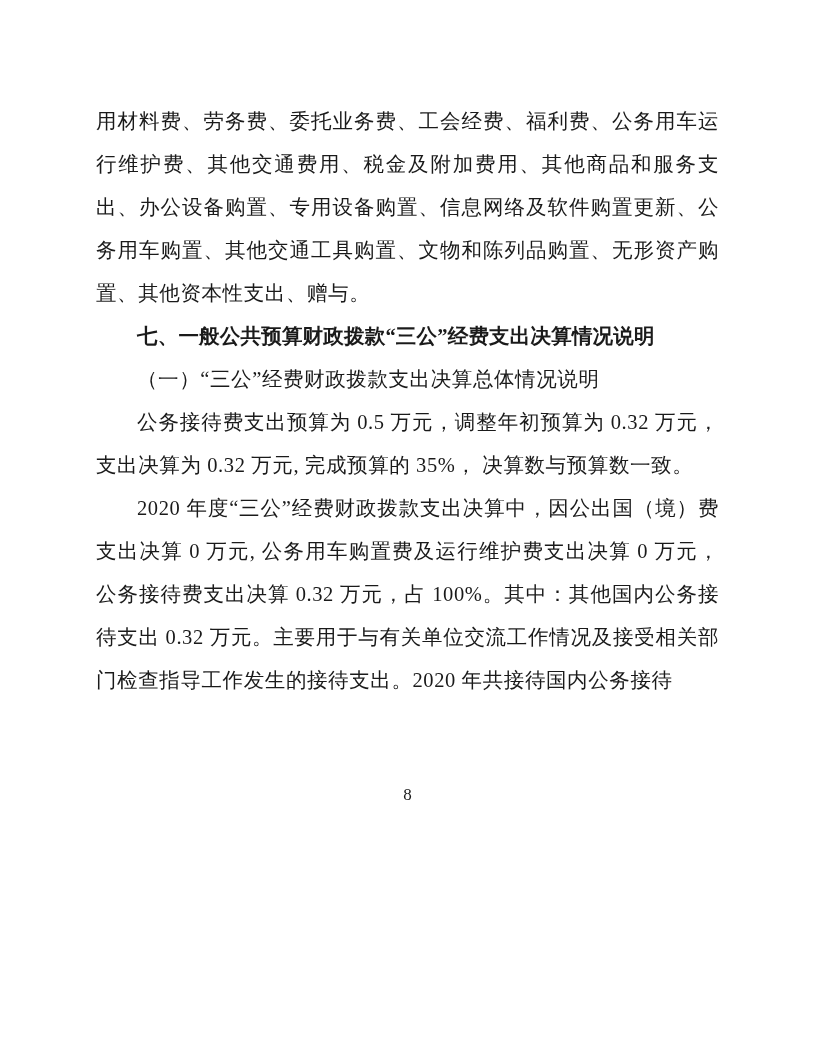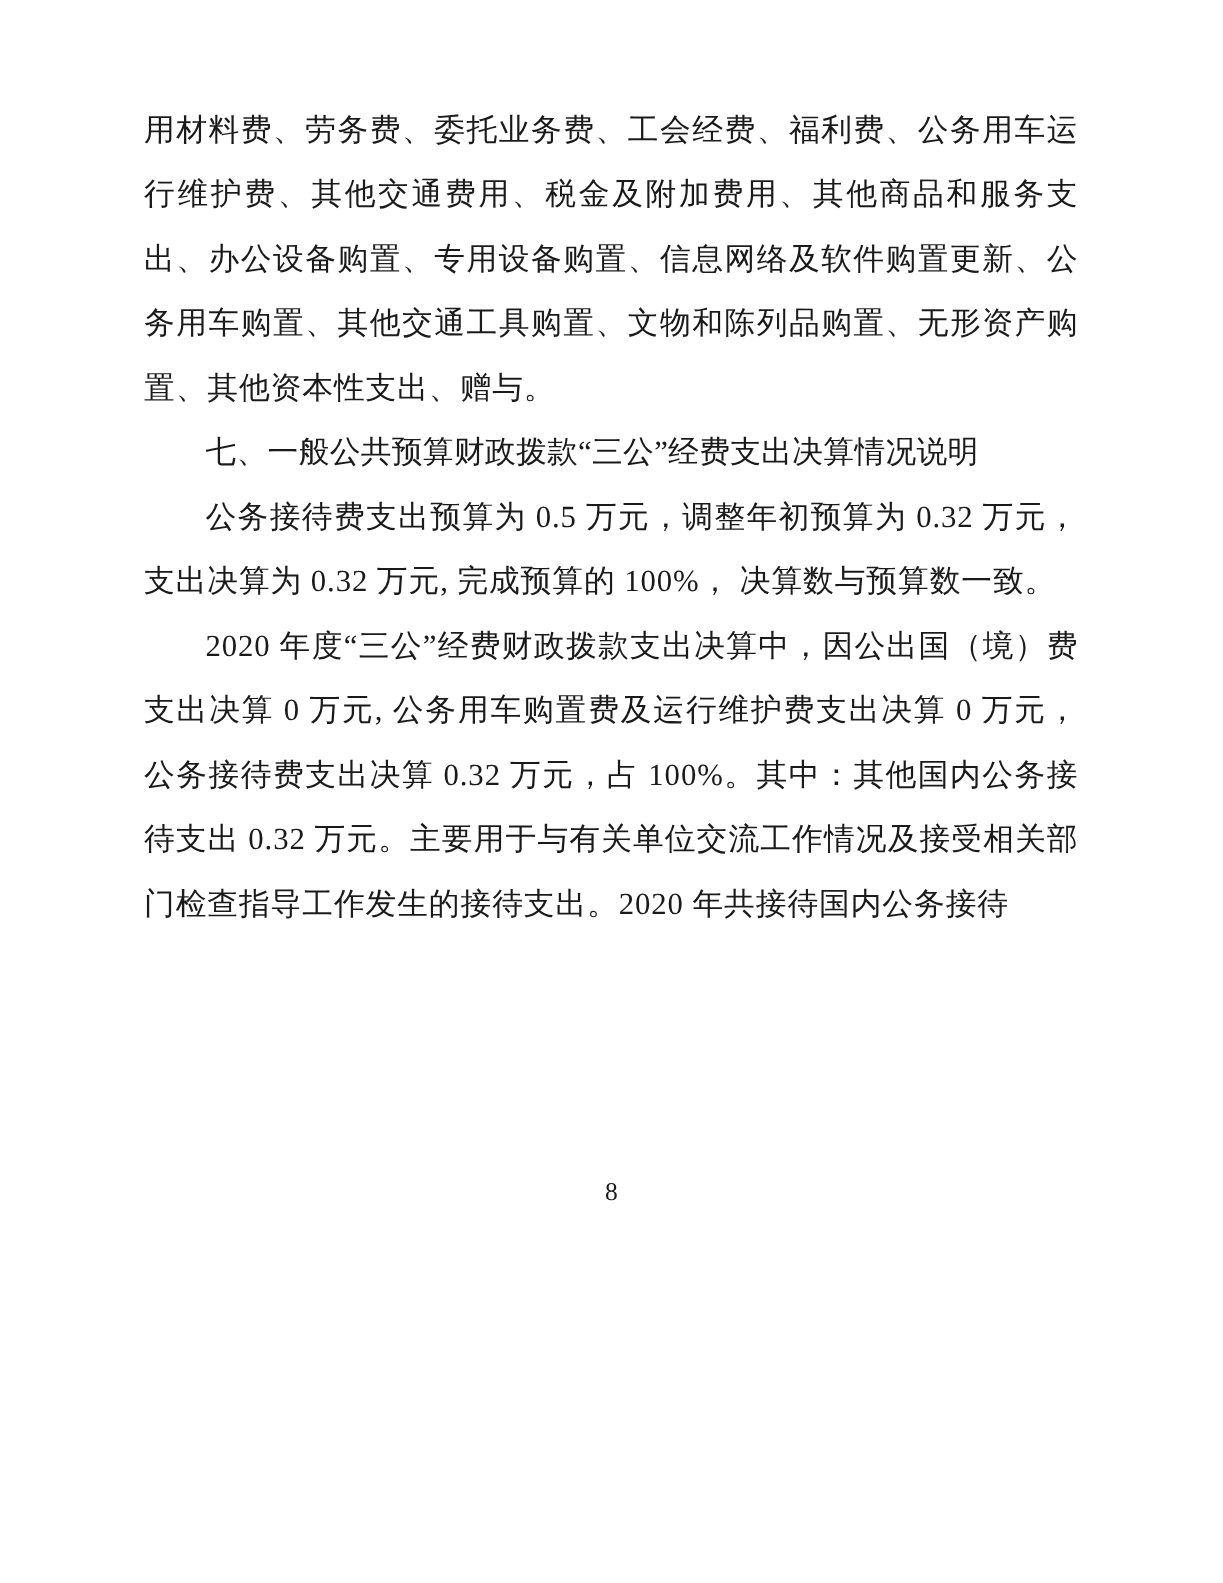"用材料费、劳务费、委托业务费、工会经费、福利费、公务用车运行维护费、其他交通费用" .page { padding: 66px 96px 40px 96px -> 100px 96px 40px 96px }
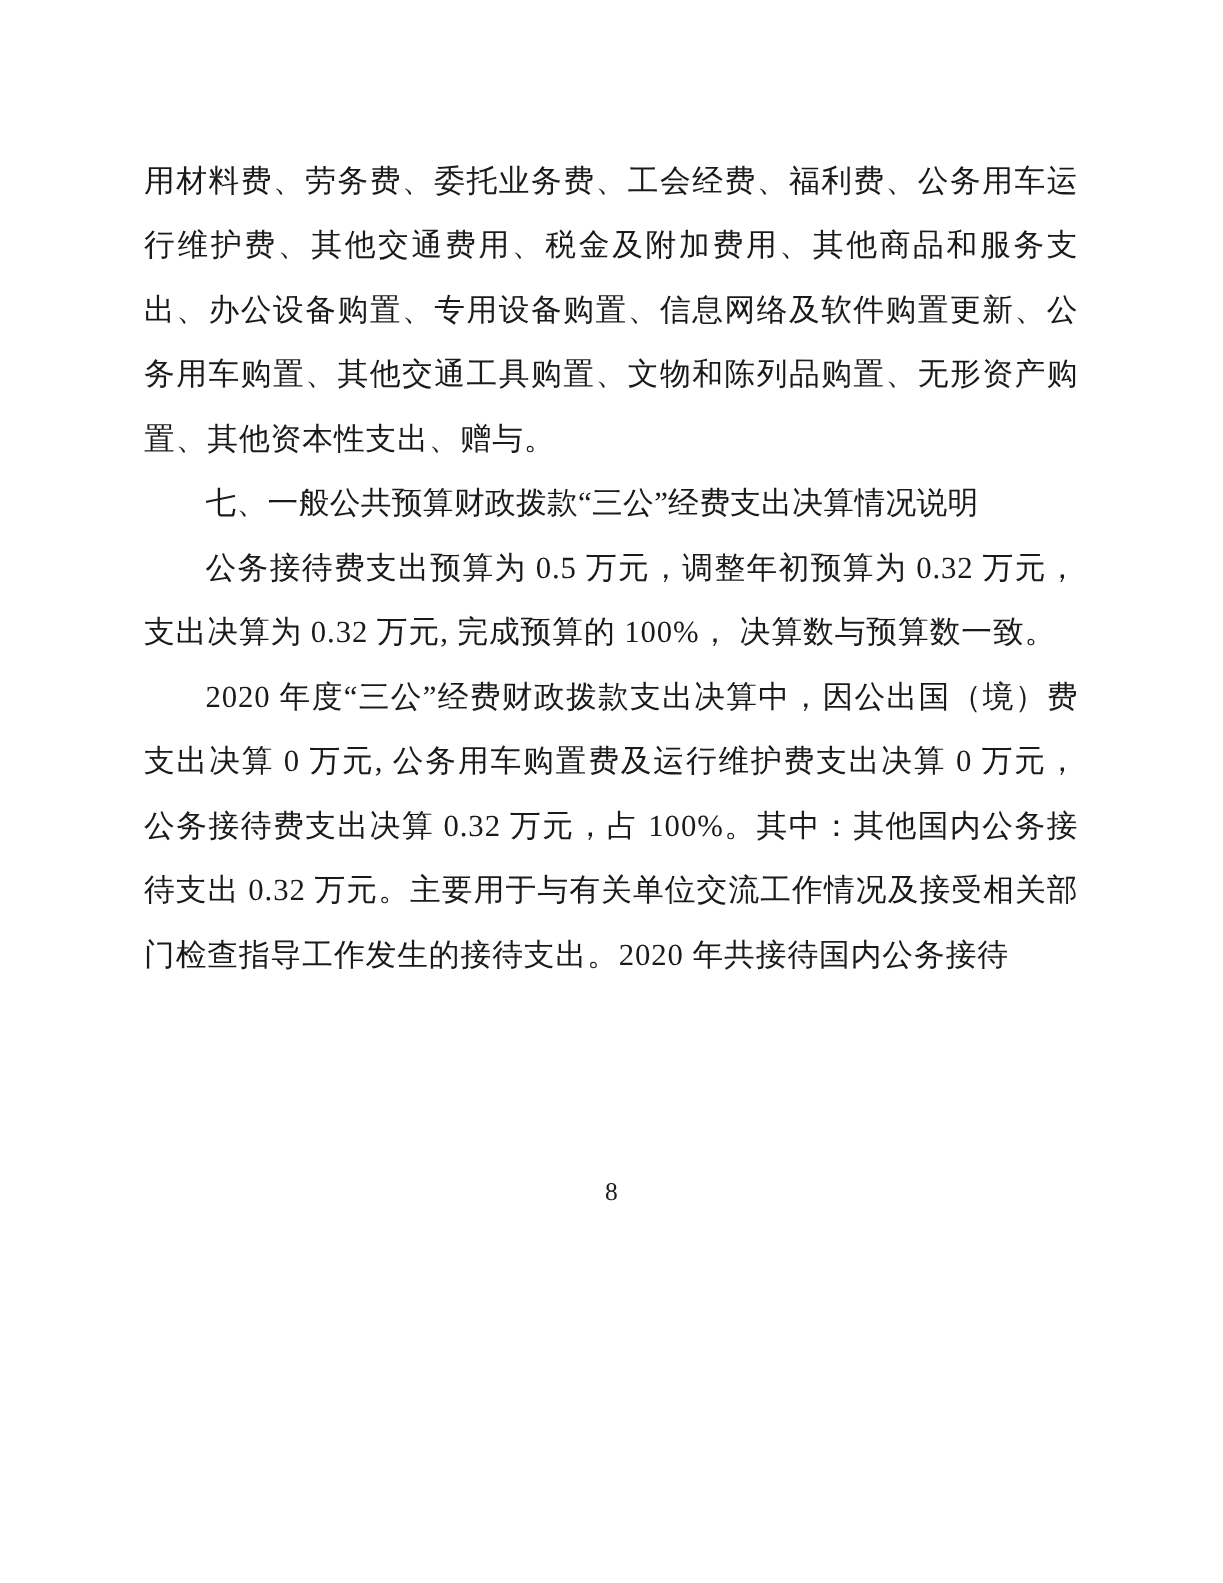"七、一般公共预算财政拨款“三公”经费支出决算情况说明" .heading { font-weight: normal -> bold }
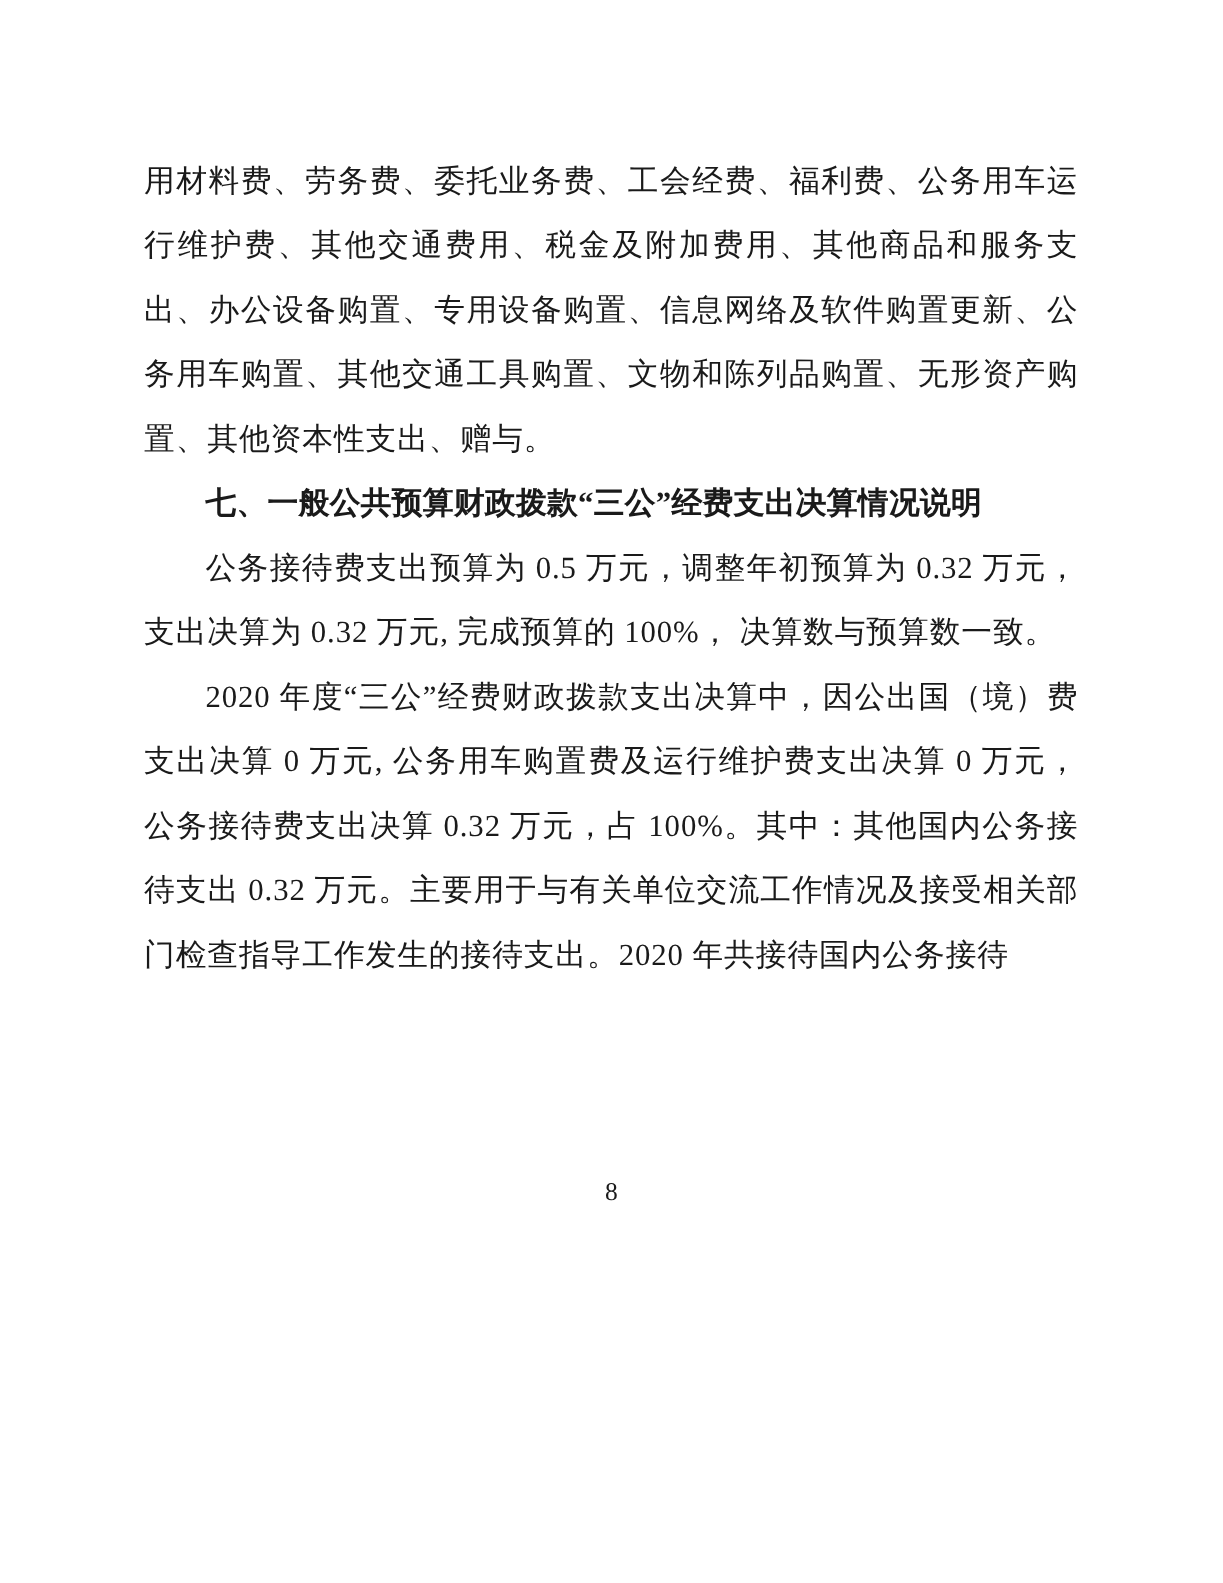"（一）“三公”经费财政拨款支出决算总体情况说明" p.para { html: none -> <p>（一）“三公”经费财政拨款支出决算总体情况说明</p> }
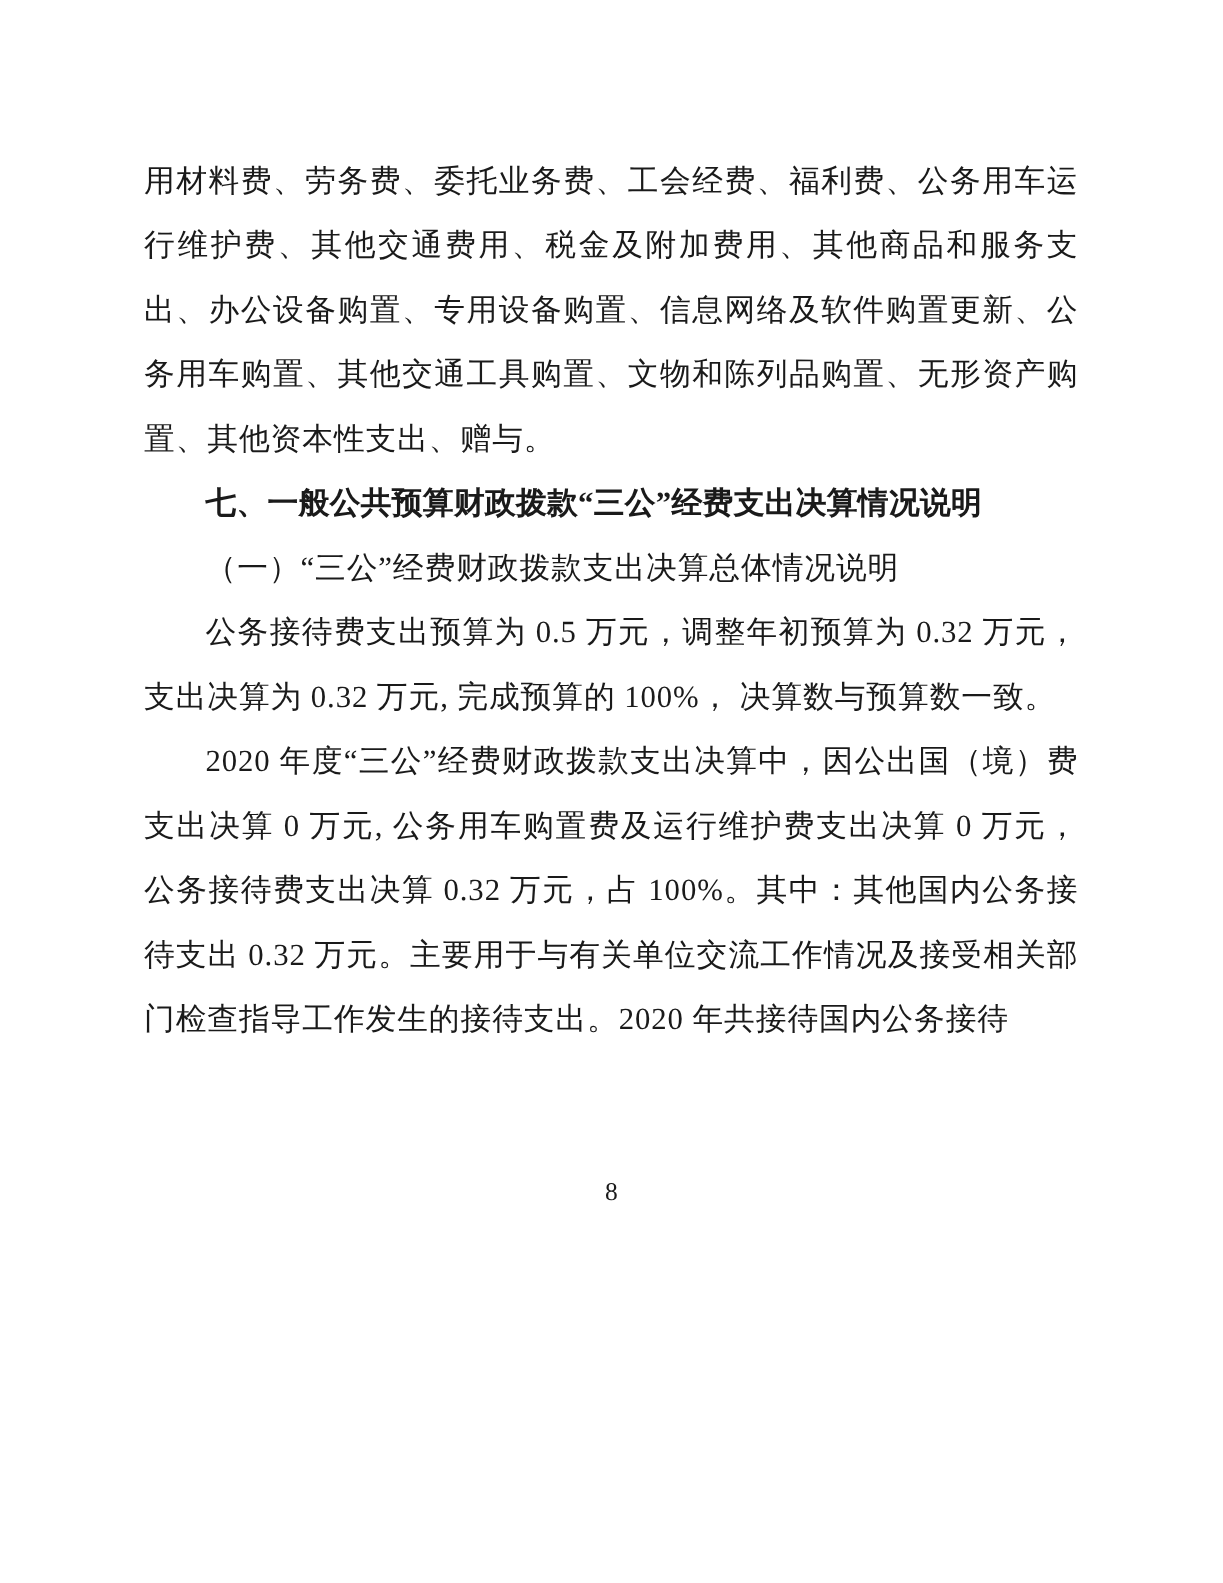"公务接待费支出预算为 0.5 万元，调整年初预算为 0.32 万元，支出决算为" p.para { text: 100% -> 35% }
